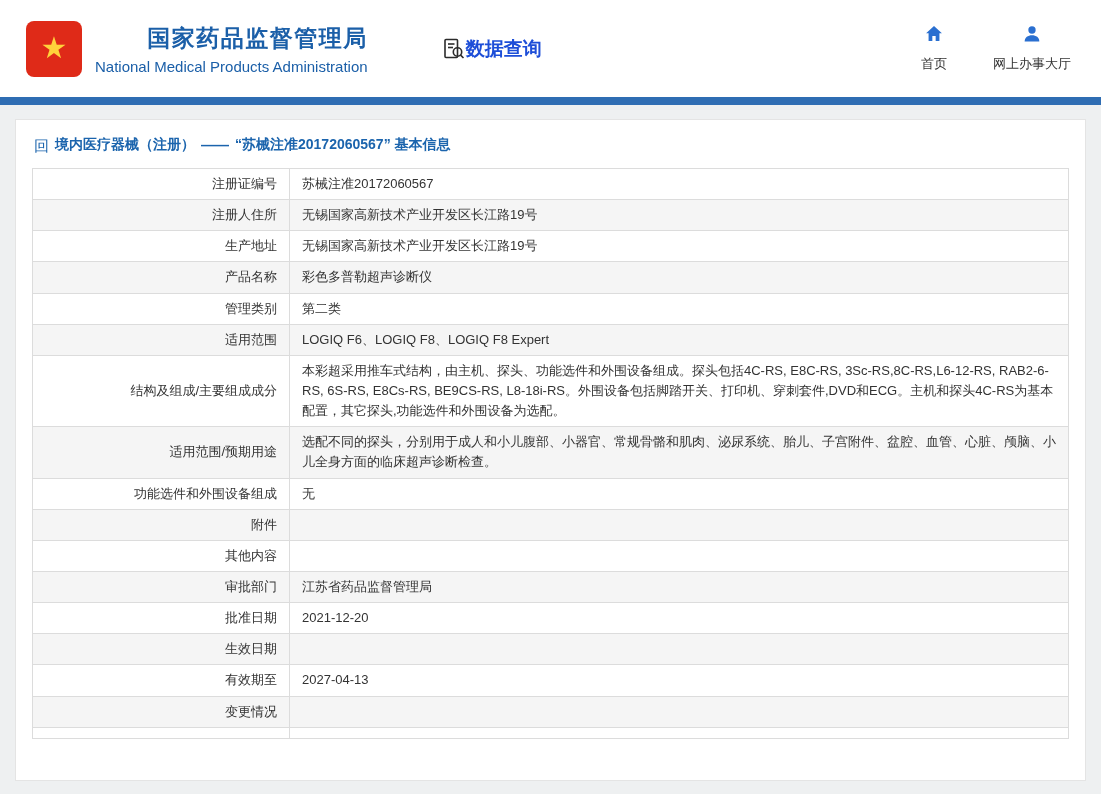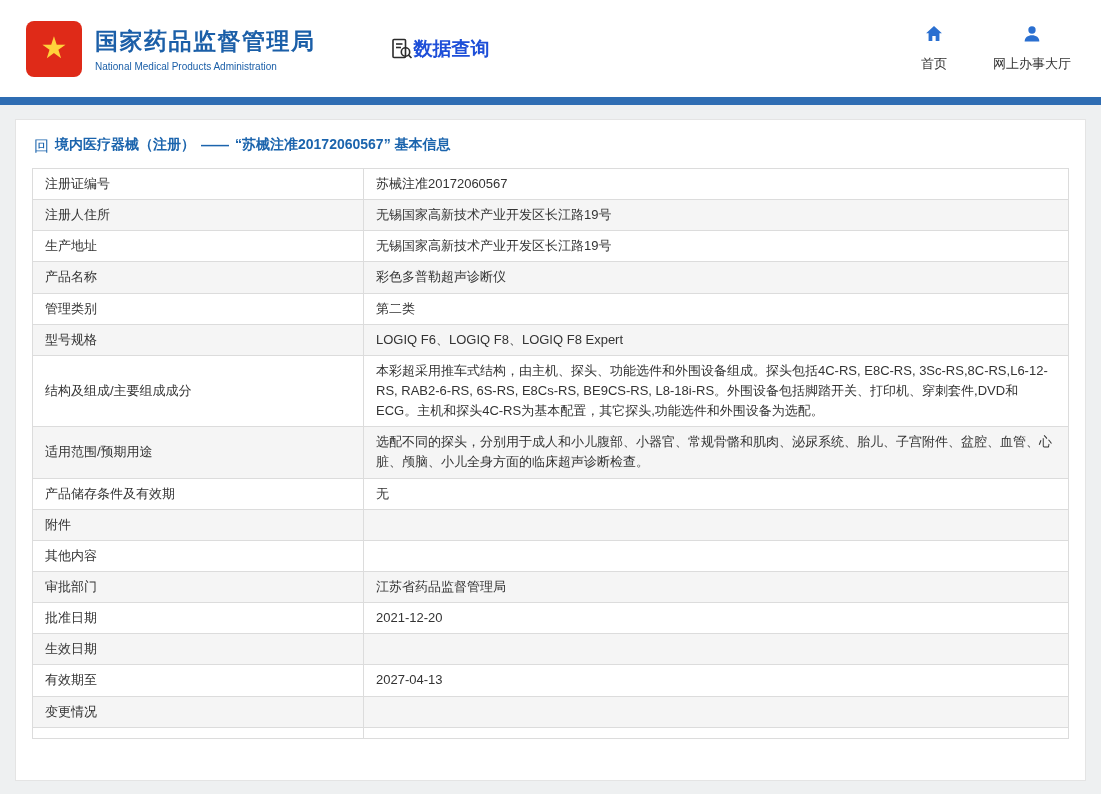"National Medical Products Administration" .logo-text .en { font-size: 10px -> 15px }
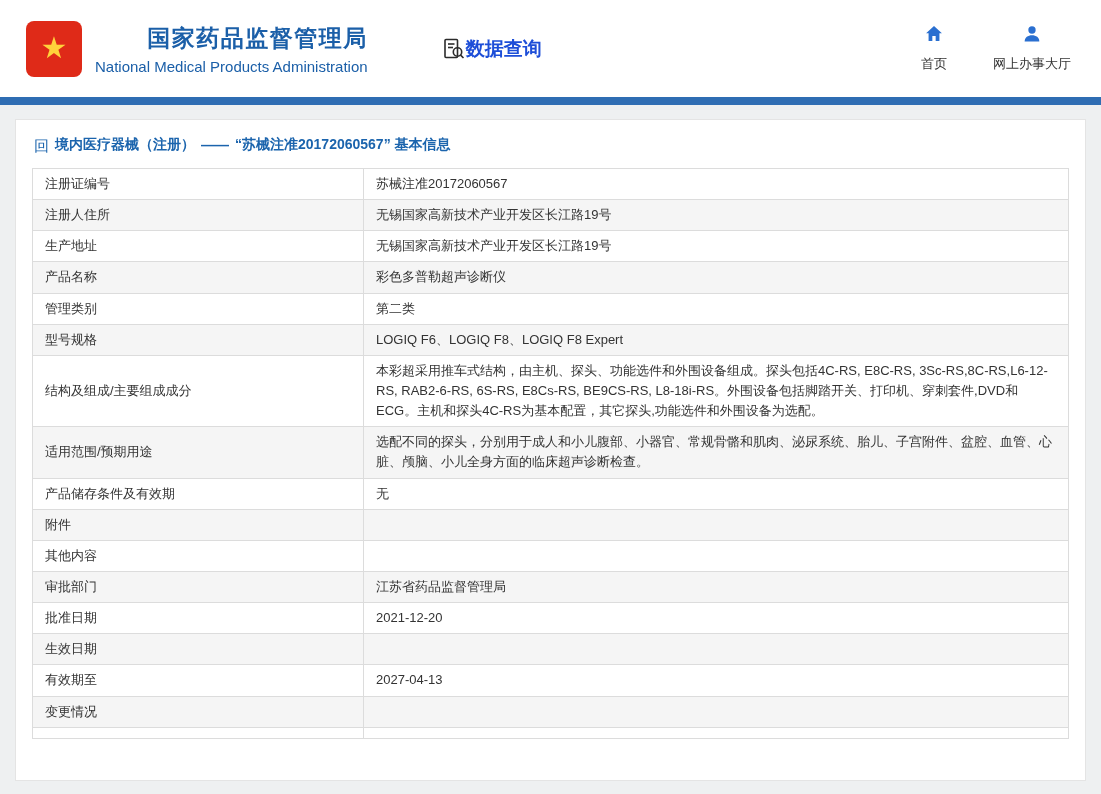"注册证编号" .info-table td.lbl { text-align: left -> right; width: 331px -> 257px }
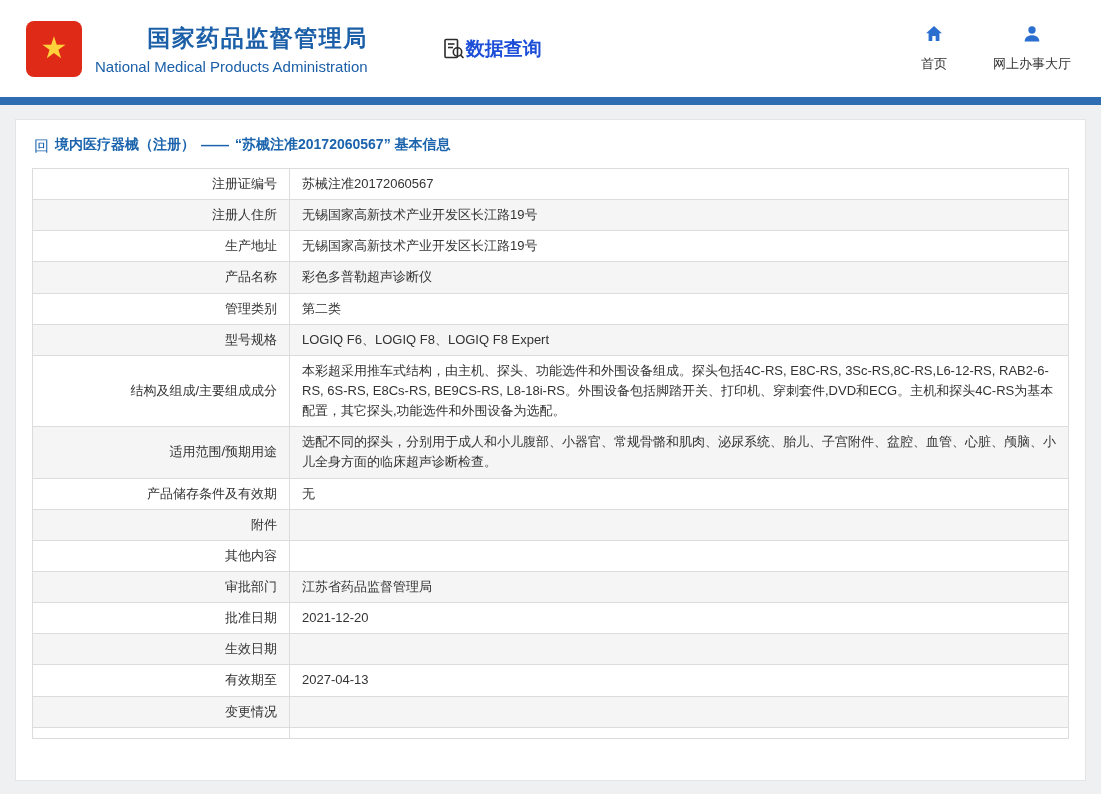"型号规格" td.lbl { text: 型号规格 -> 适用范围 }
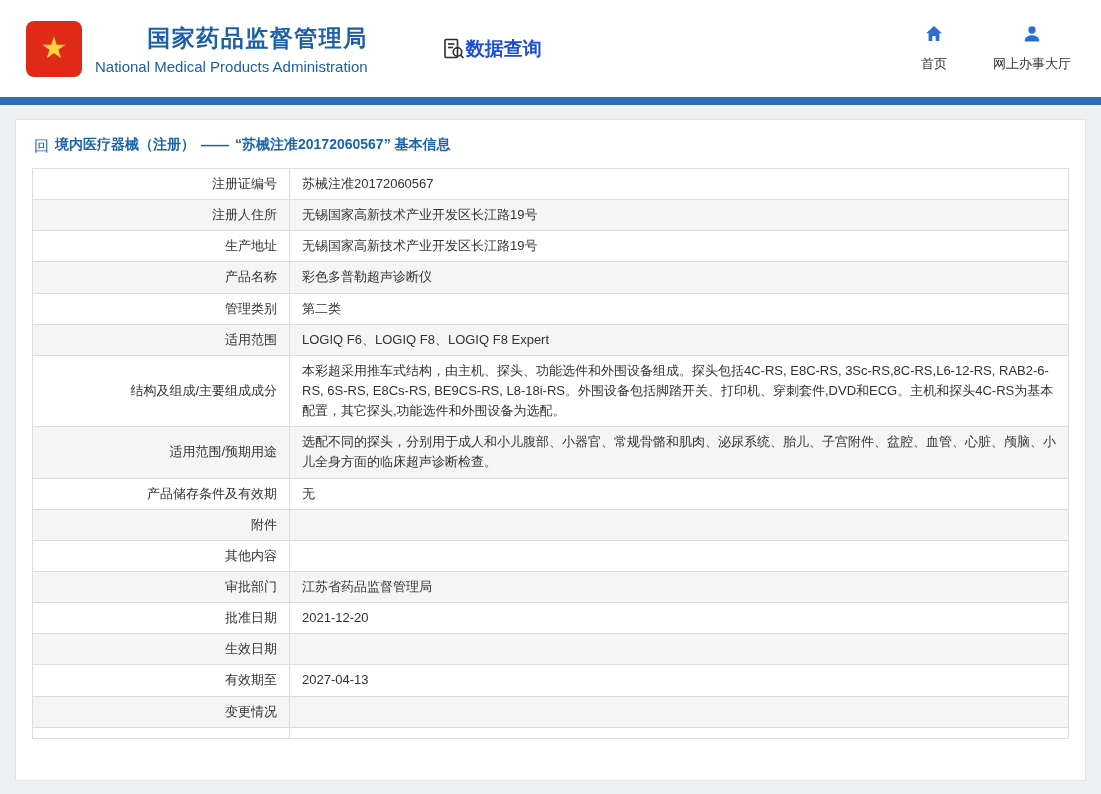"产品储存条件及有效期" td.lbl { text: 产品储存条件及有效期 -> 功能选件和外围设备组成 }
